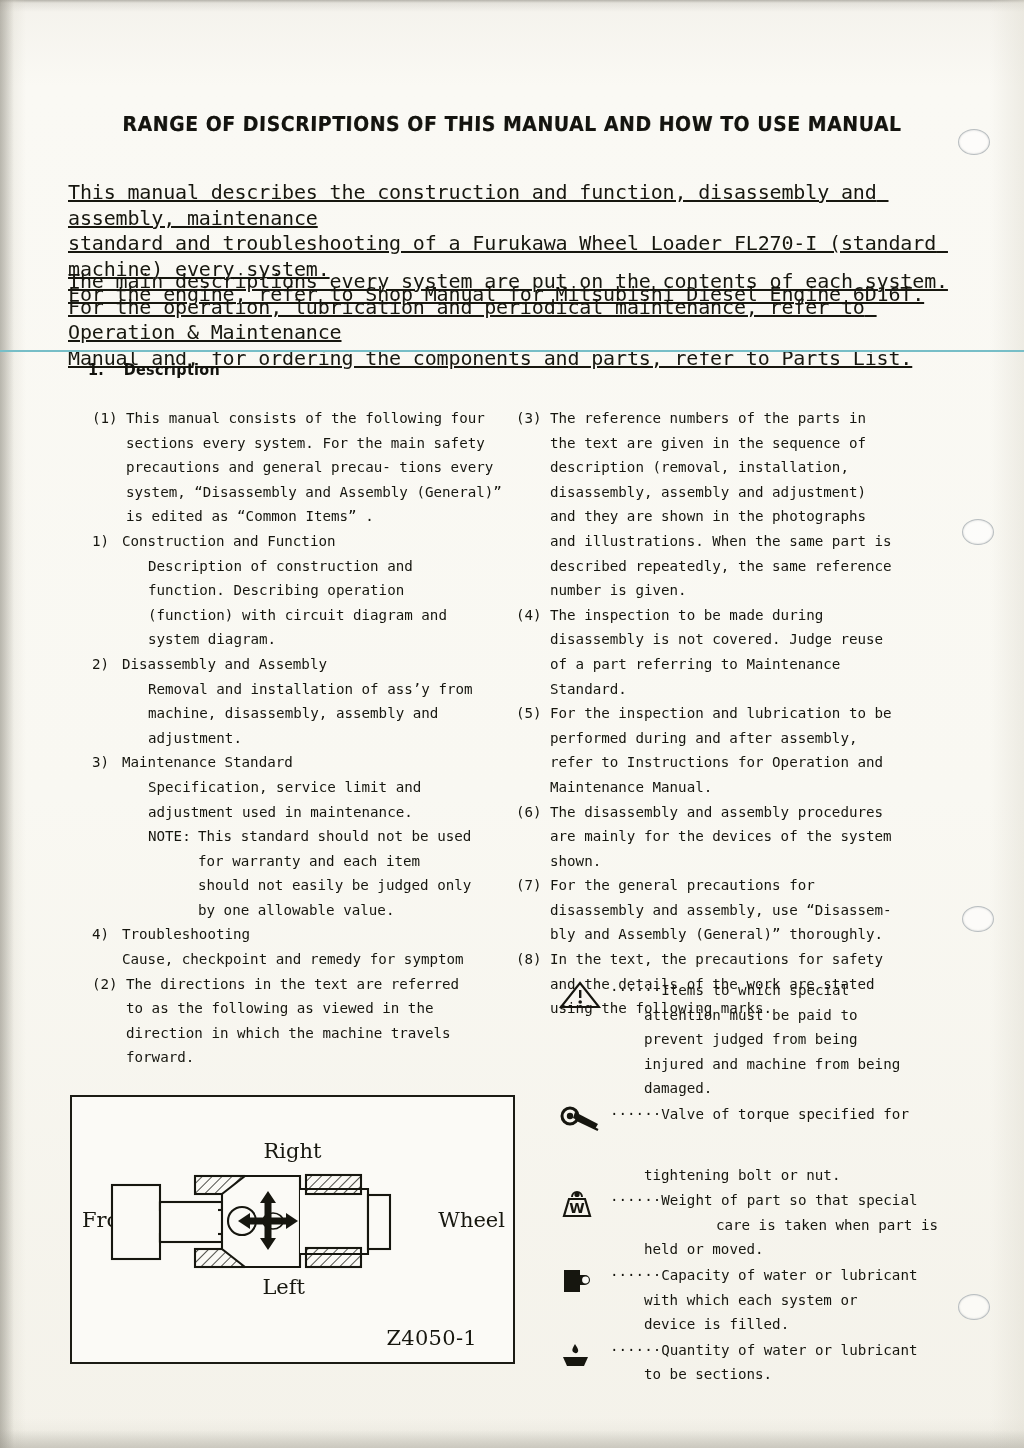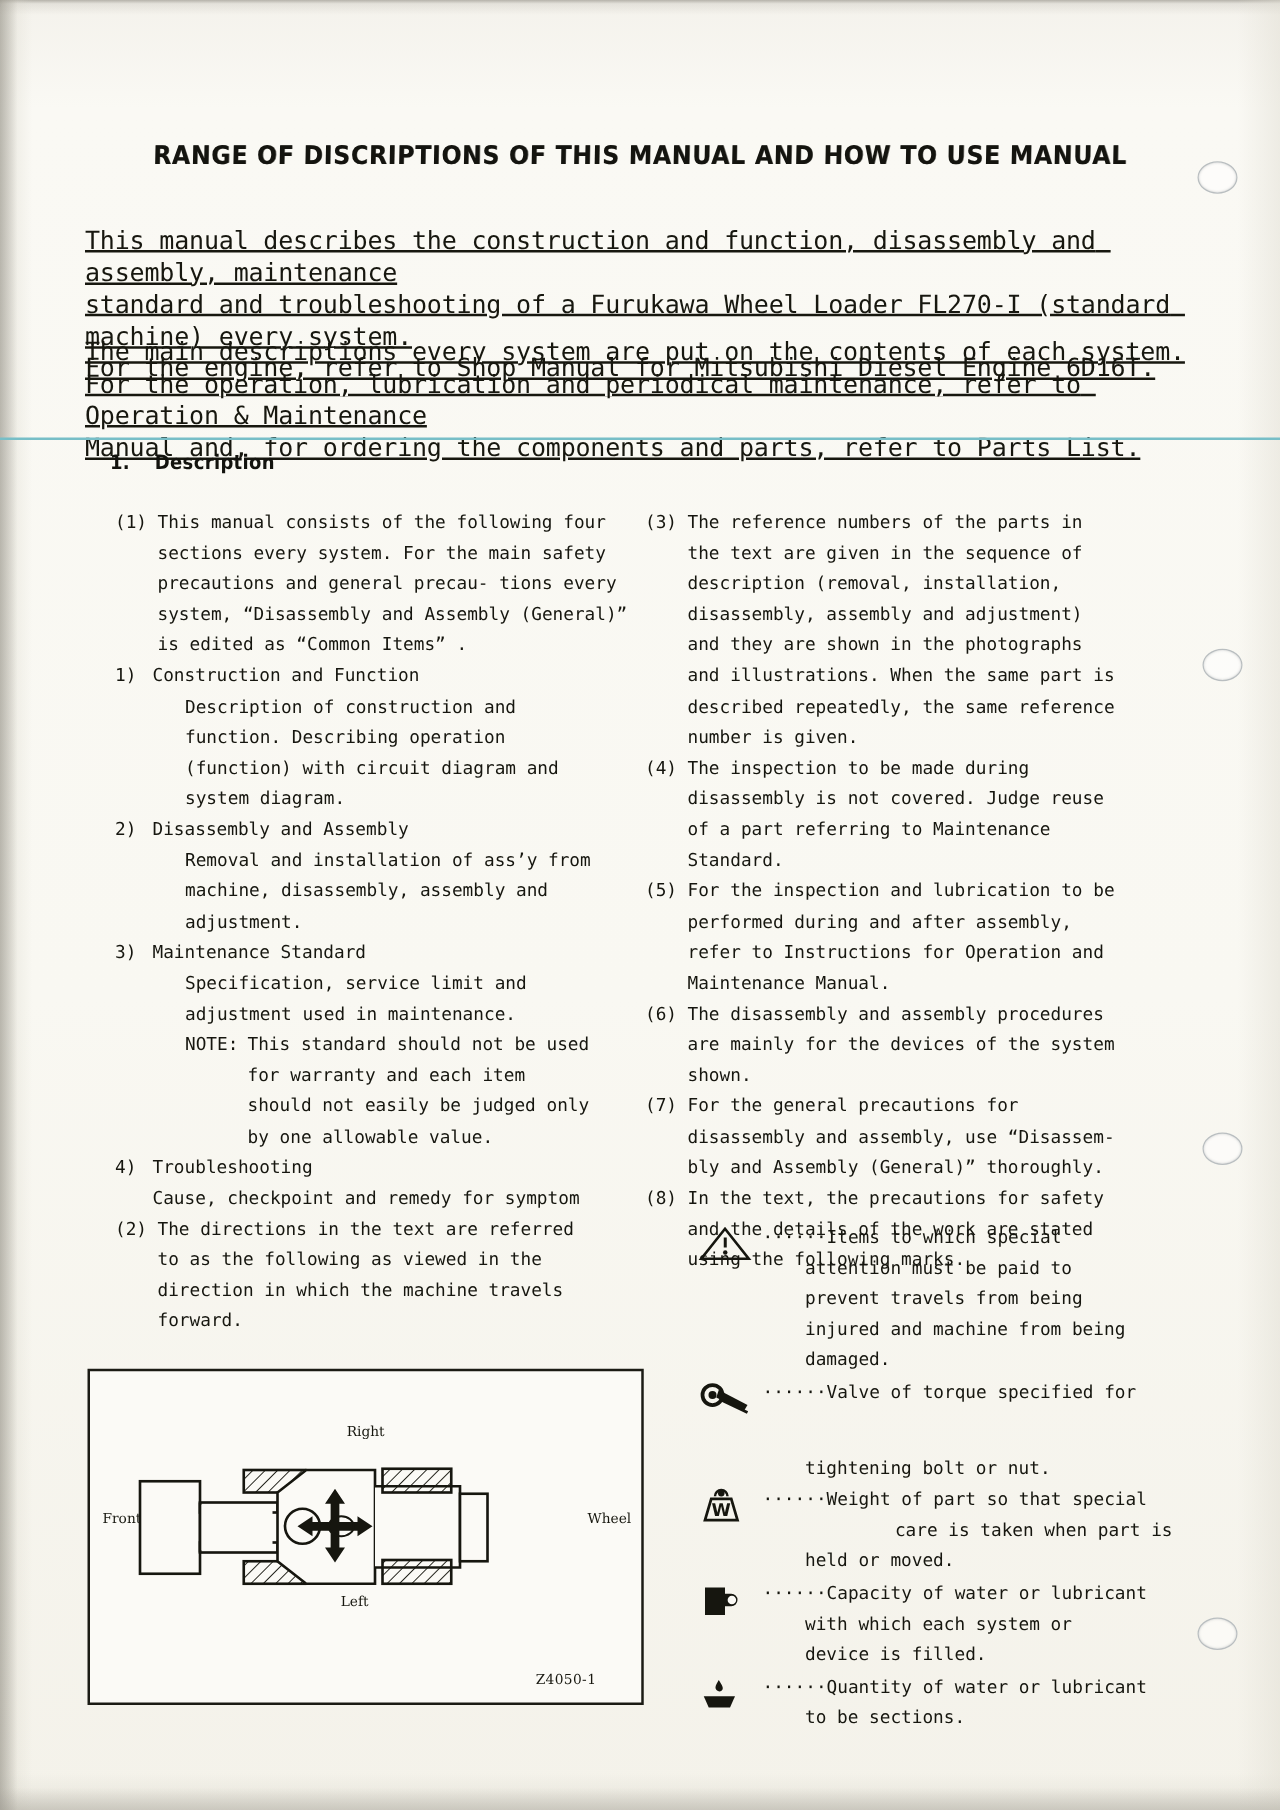"prevent travels from being" div { text: travels -> judged }
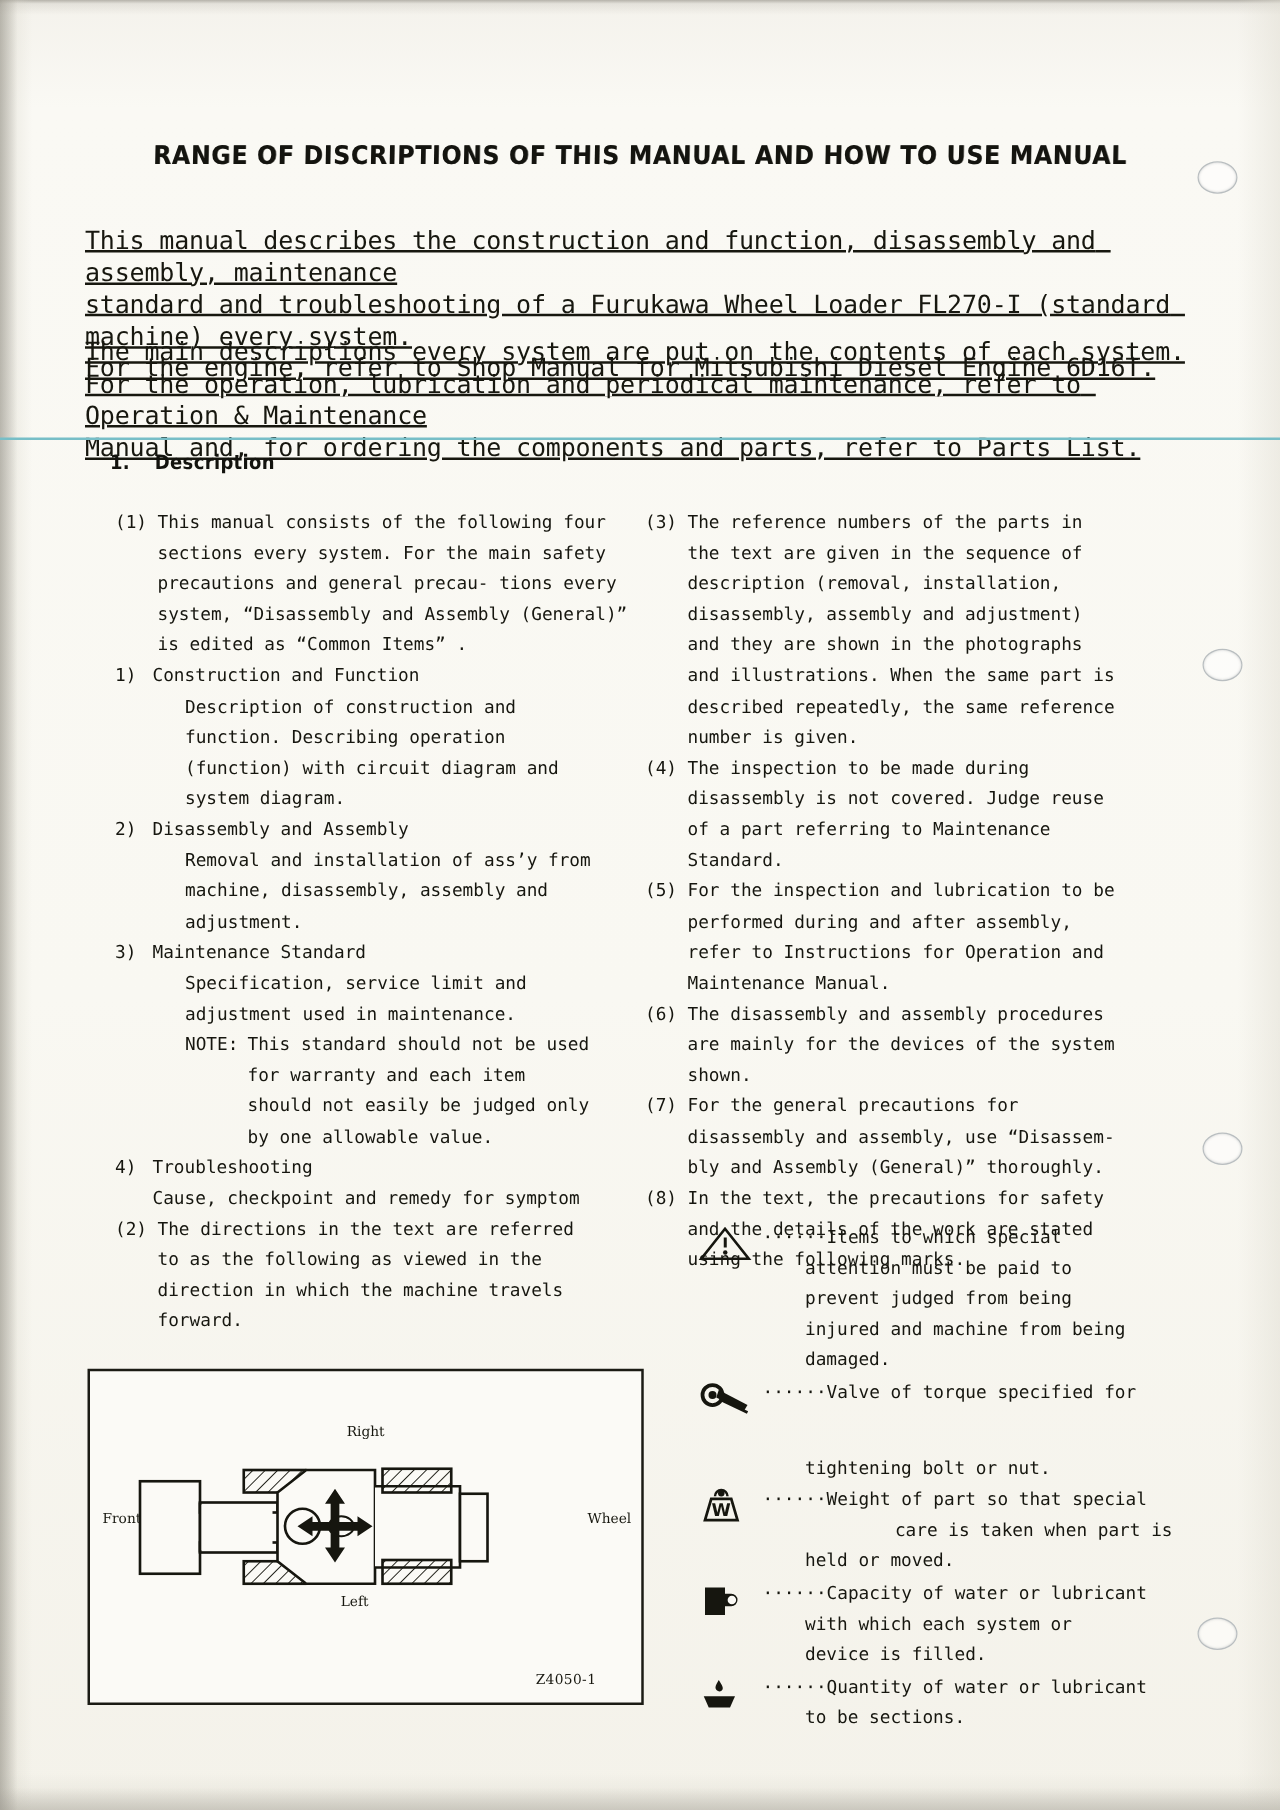"Right" #diagram .lbl { font-size: 11px -> 21px }
